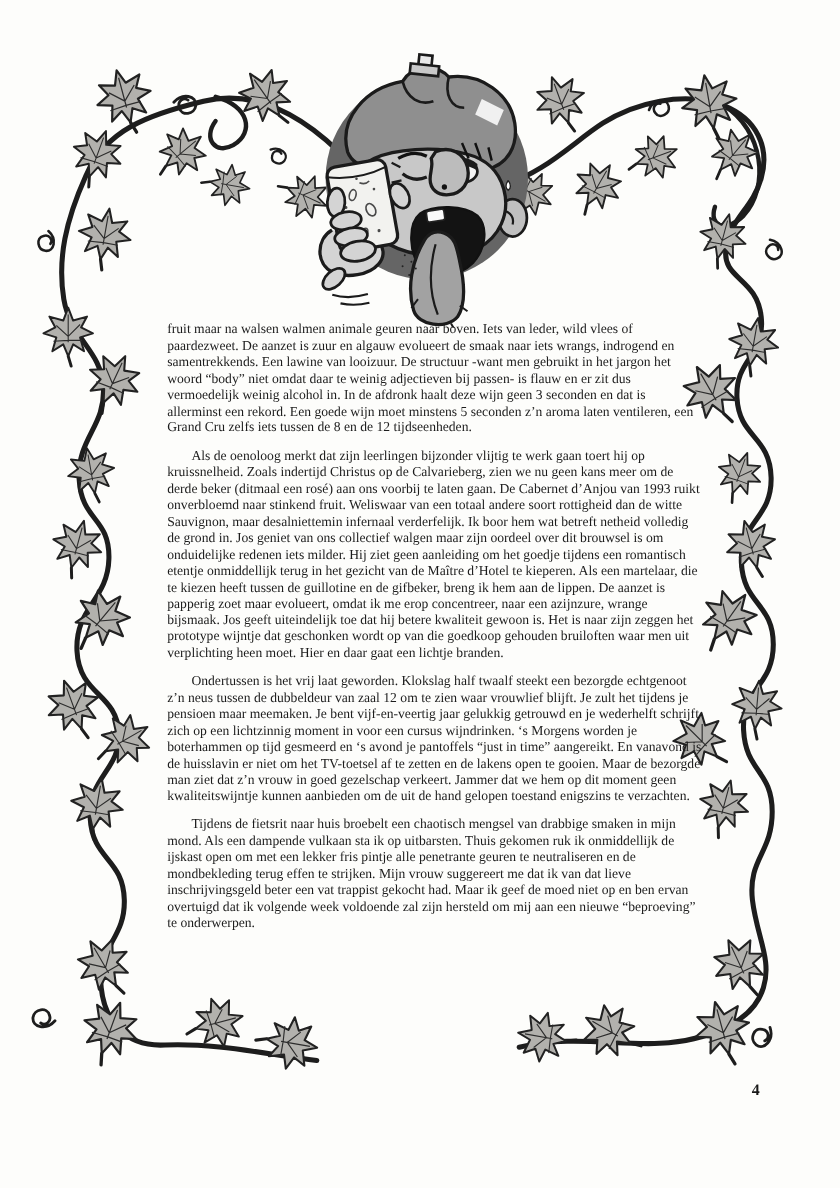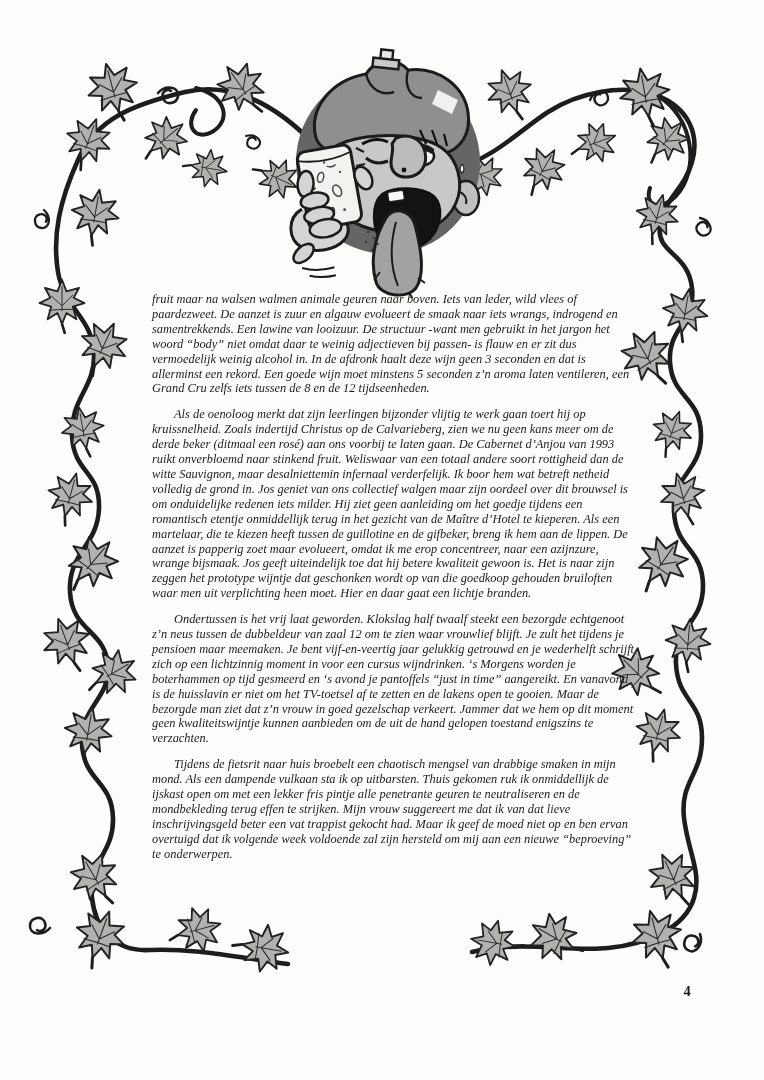"fruit maar na walsen walmen" .article { font-style: italic -> none }
